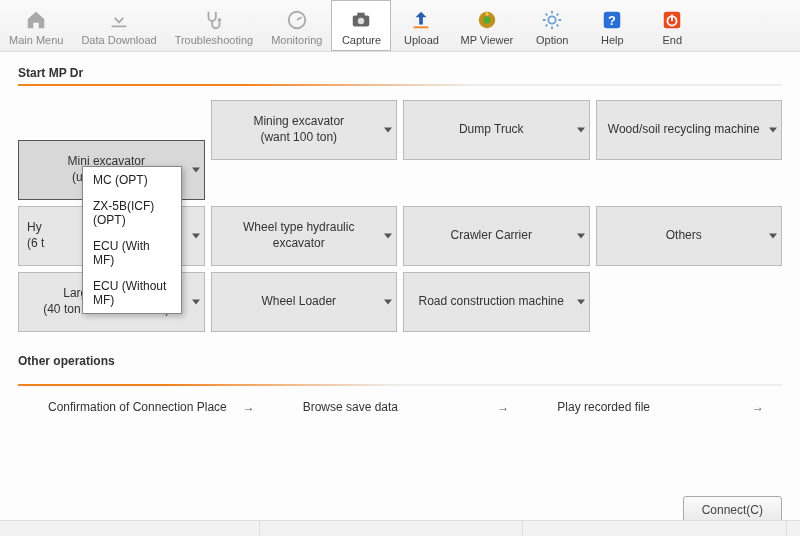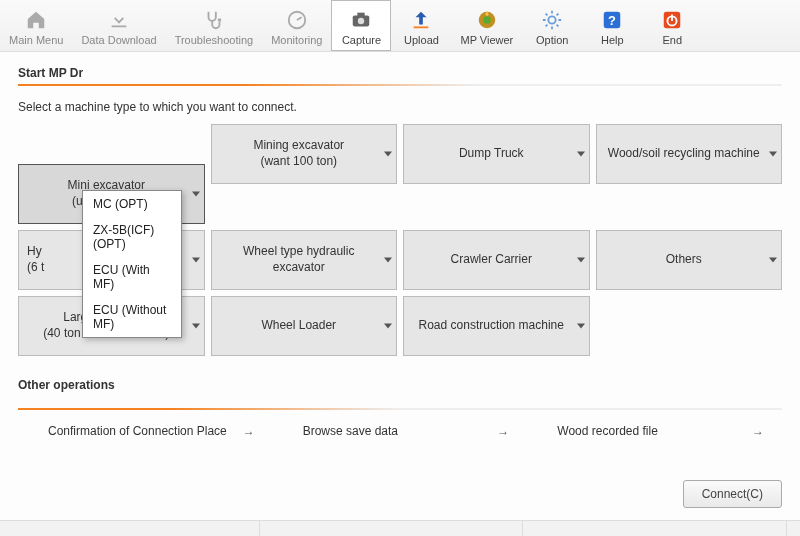"Select a machine type to" div.subtitle { html: <div>Select a machine type to which you want to connect.</div> -> none }
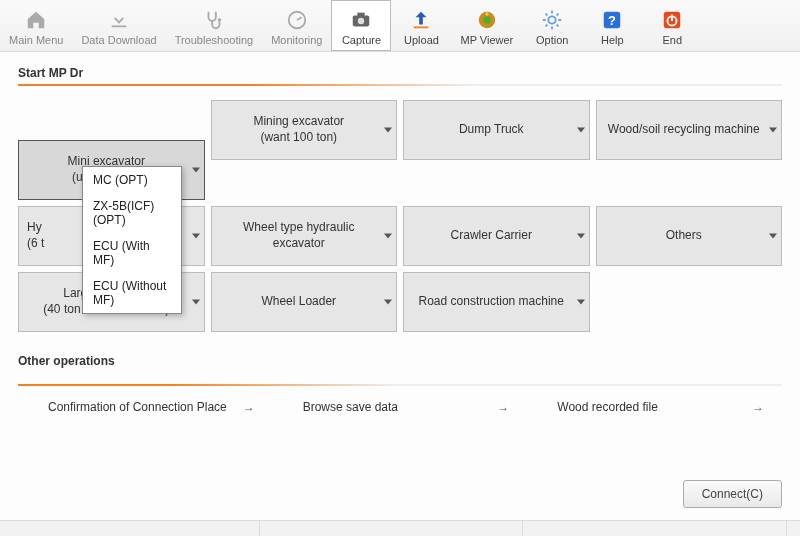"Wood recorded file" span { text: Wood -> Play }
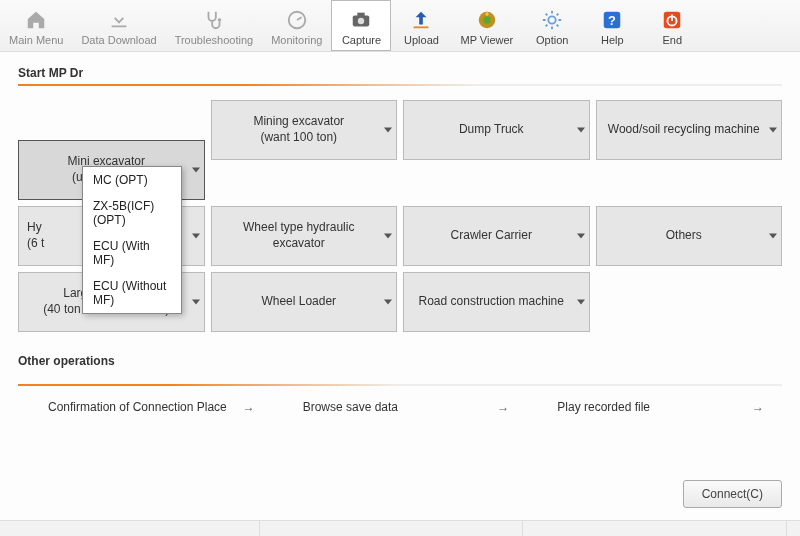"Connect(C)" .connect-bar { bottom: 28px -> 12px }
